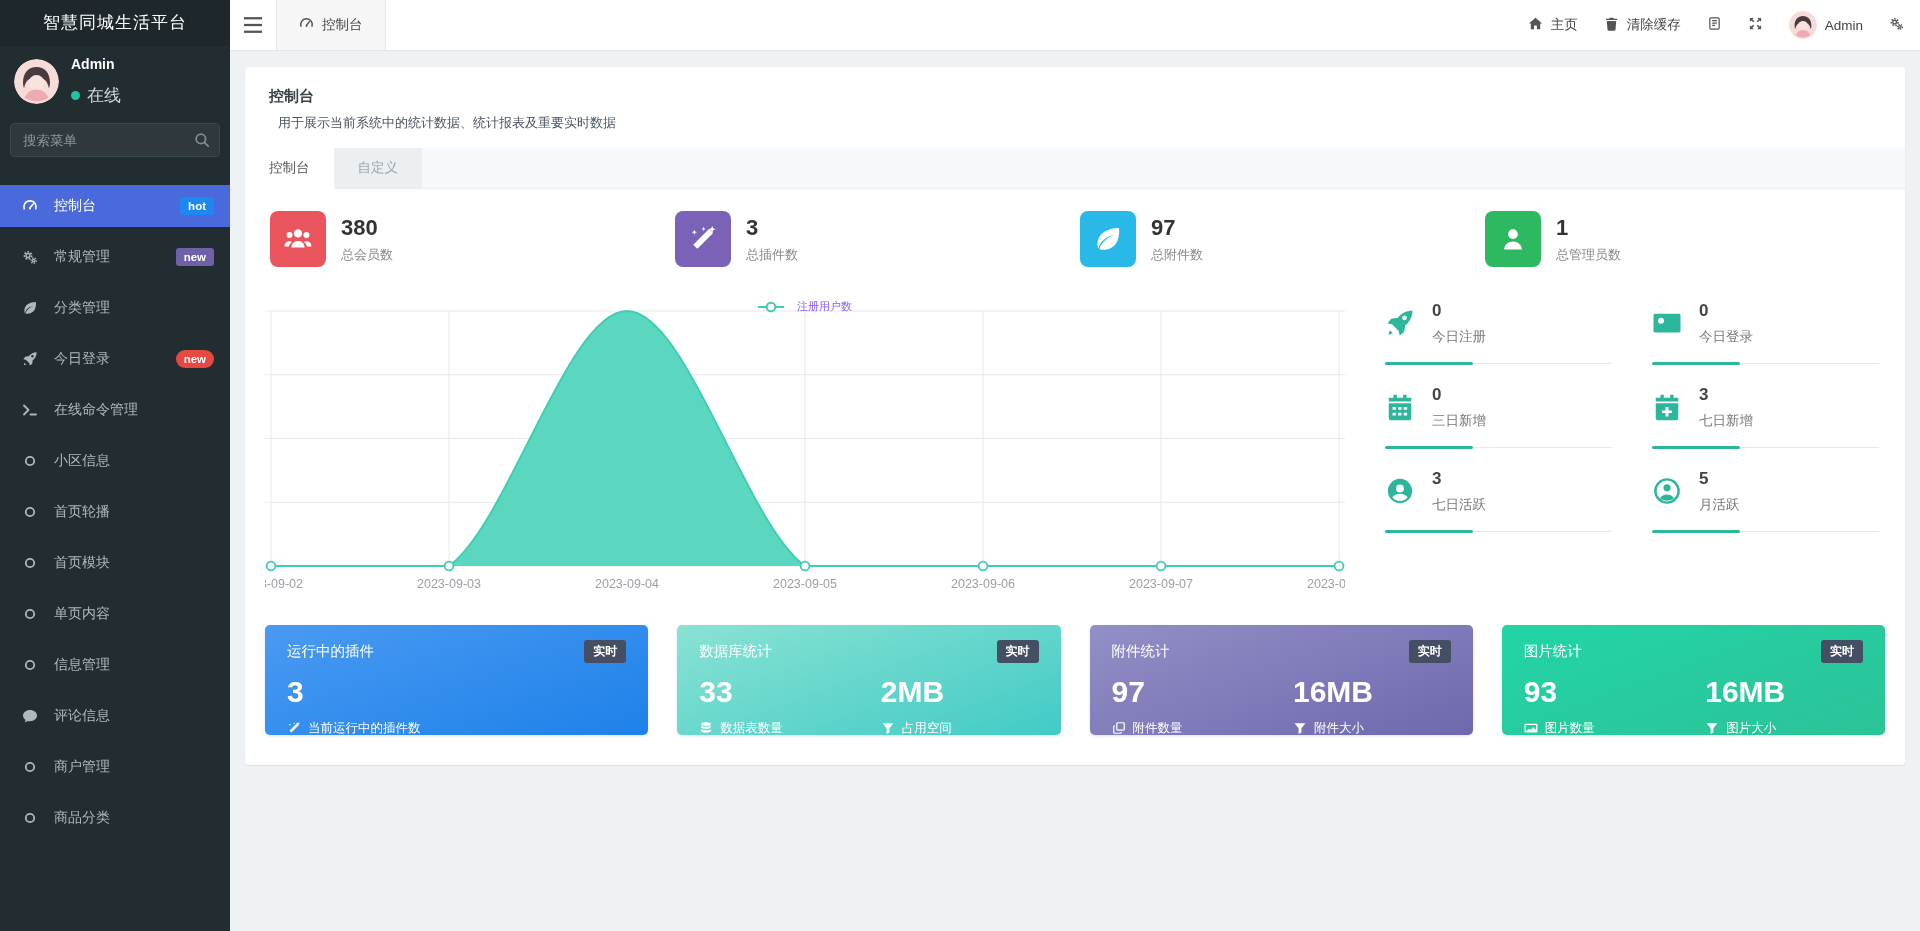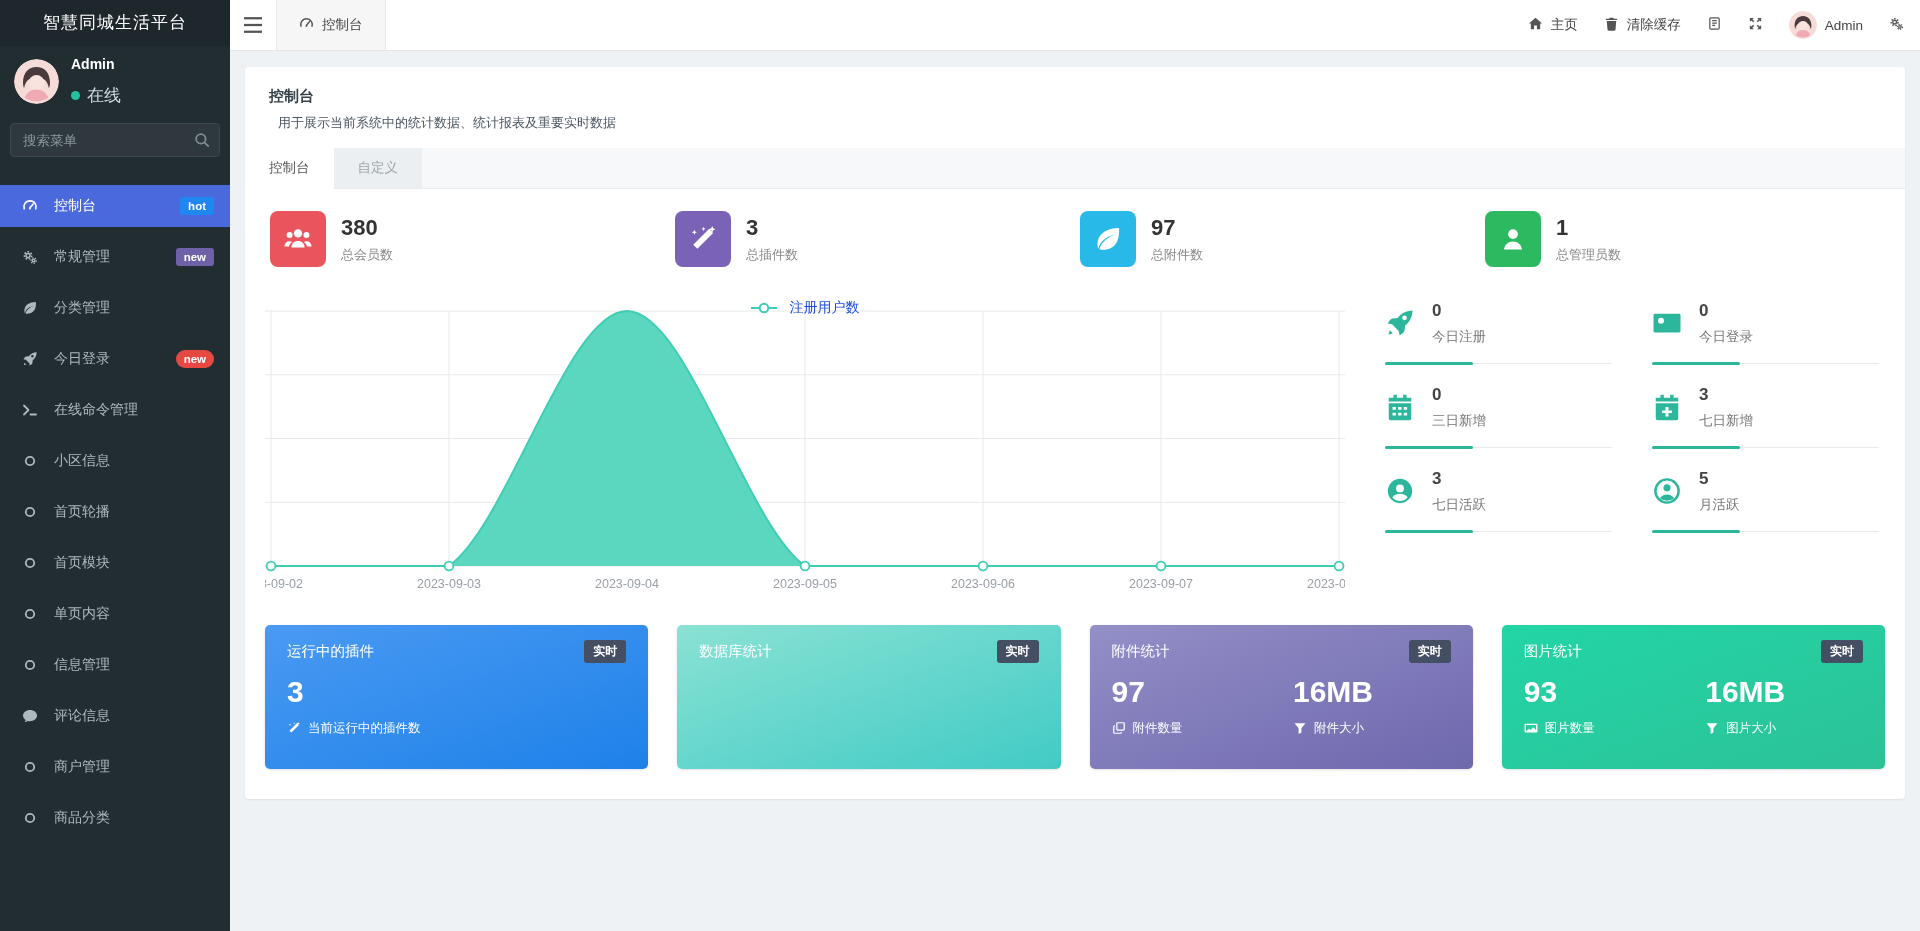"注册用户数" .chart-legend { color: #1d4ed8 -> #8b5cf6; font-size: 14px -> 11px }
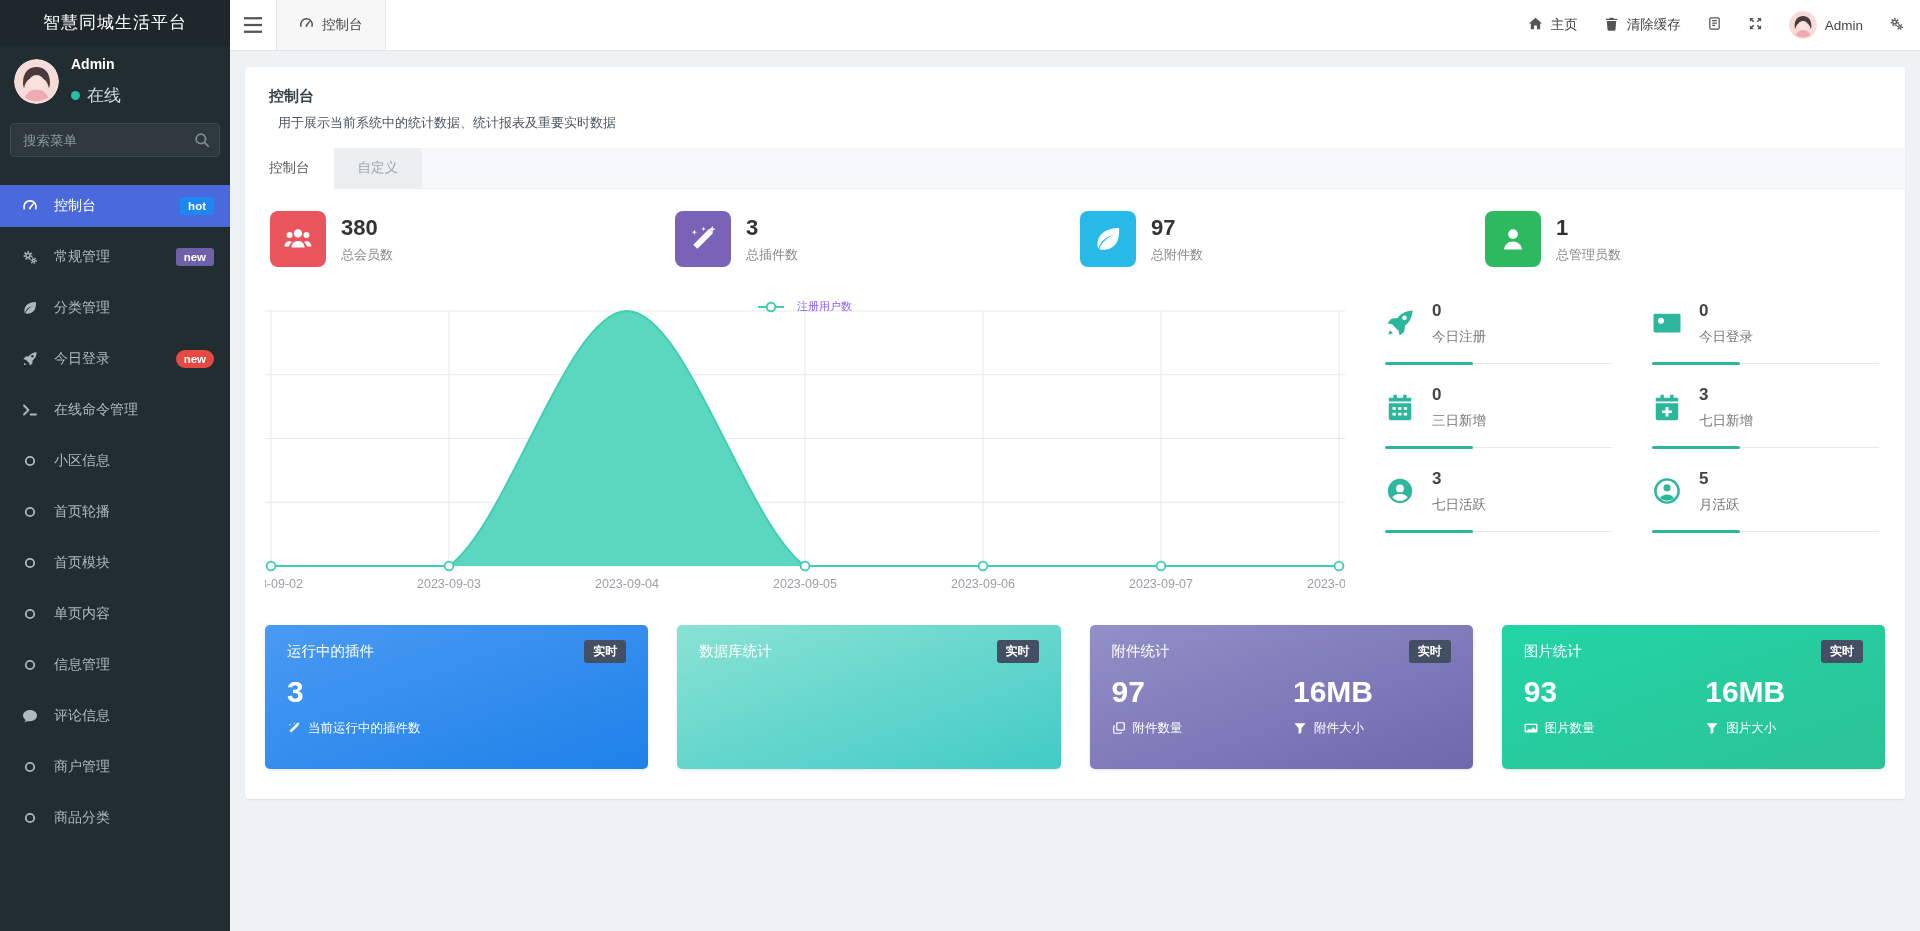"运行中的插件" .bcard { height: 144px -> 110px }
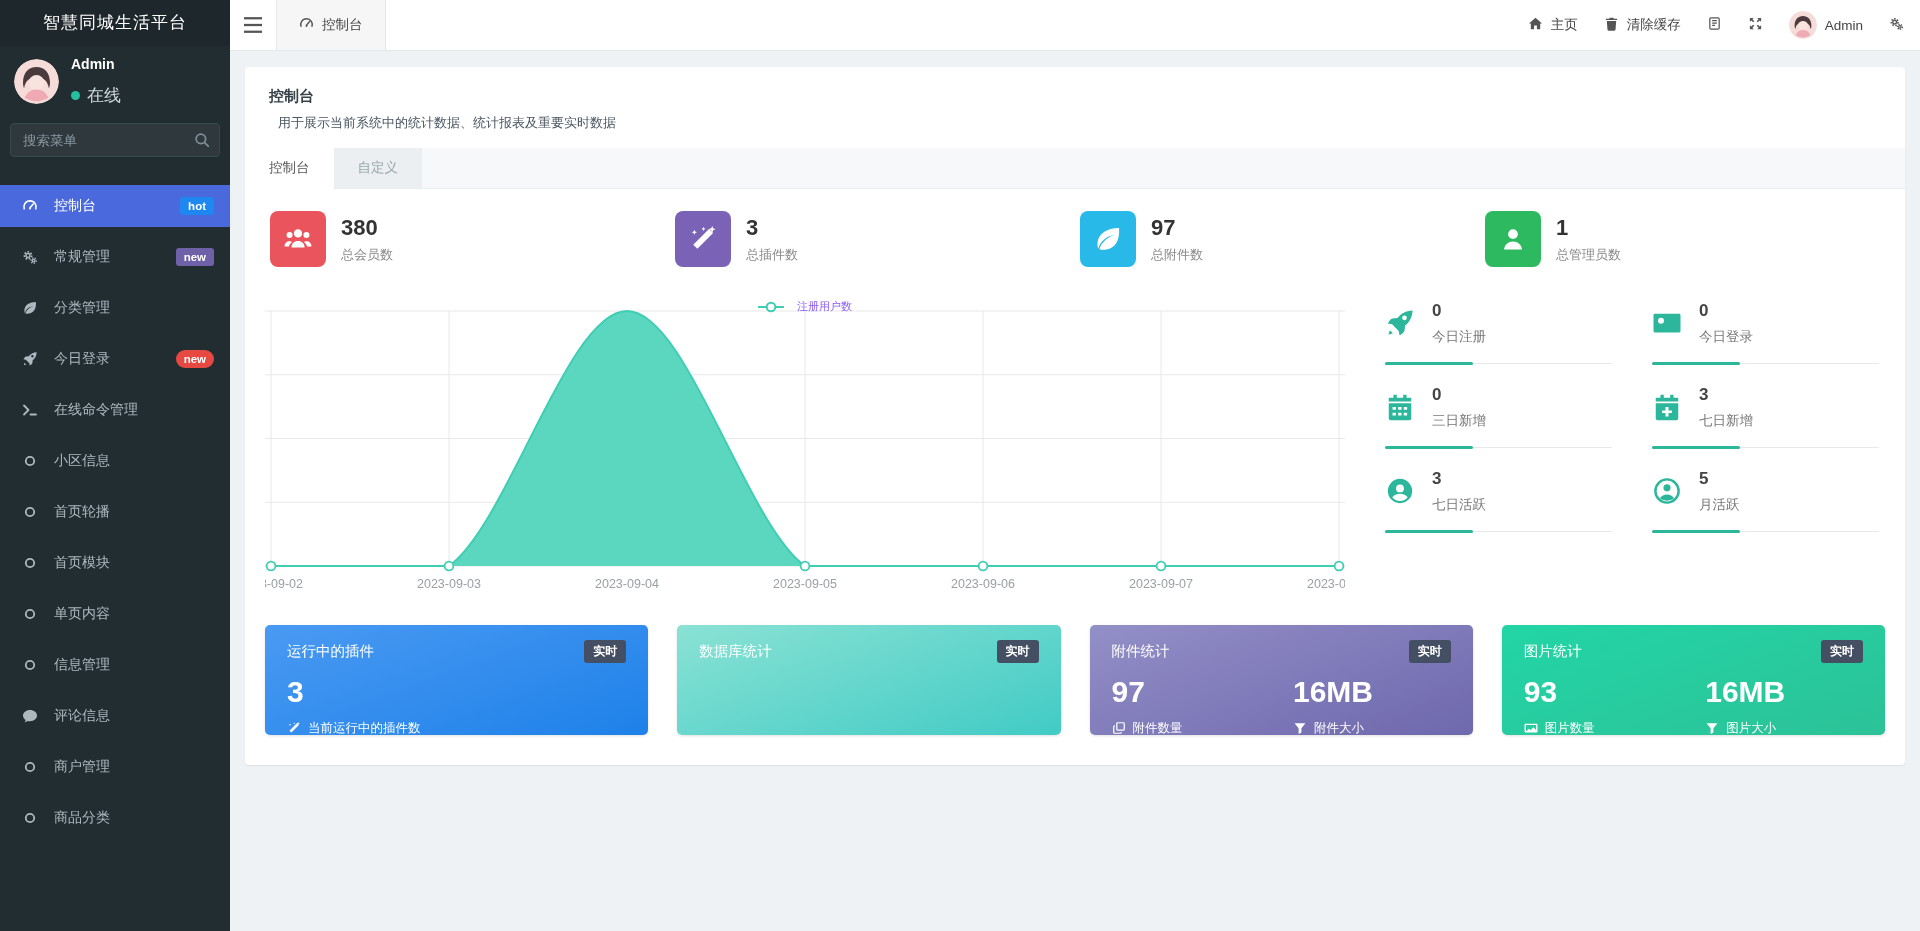"33" div.bc-metrics { html: none -> <div> <div> <div>33</div> <div> <span> <svg> <ellipse></ellipse> <path></path> </svg> </span> <span>数据表数量</span> </div> </div> <div> <div>2MB</div> <div> <span> <svg> <path></path> </svg> </span> <span>占用空间</span> </div> </div> </div> }
